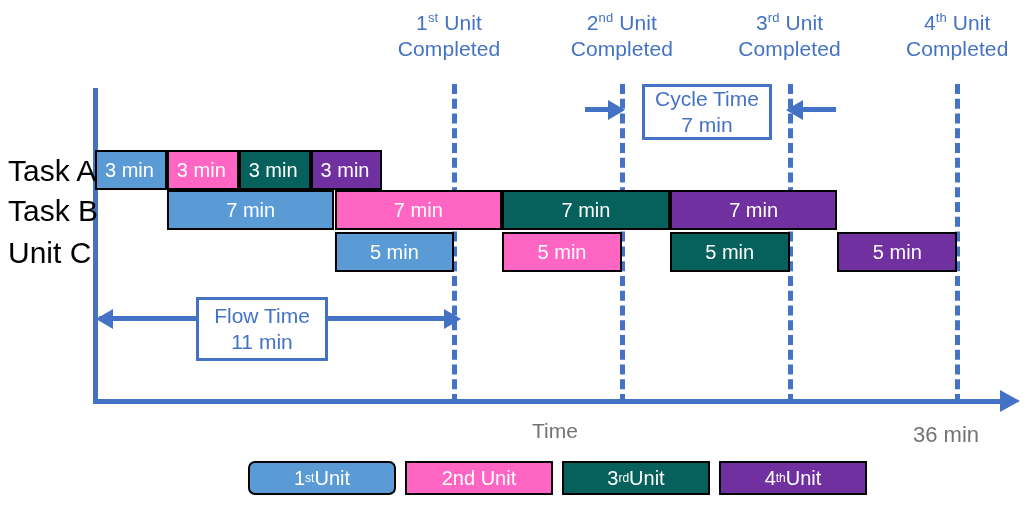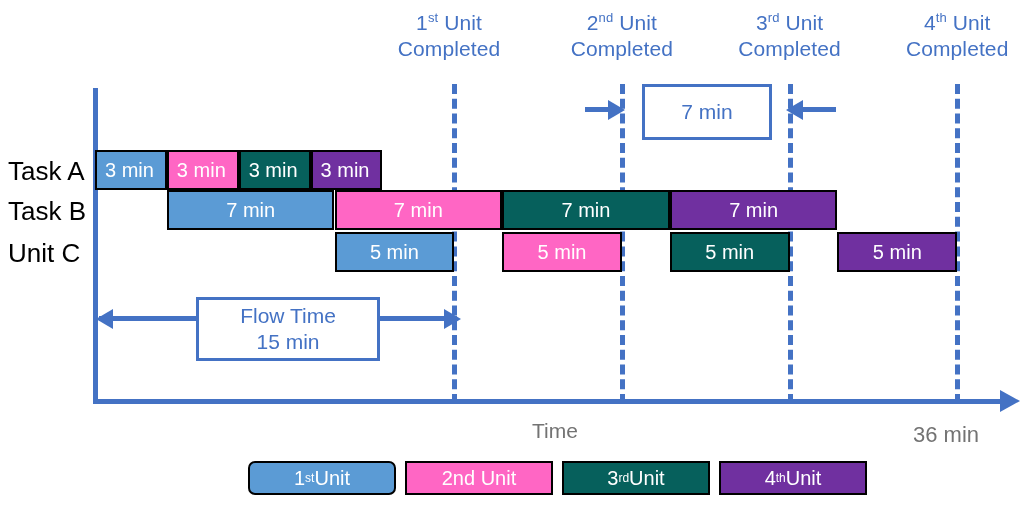"Cycle Time" span { html: none -> <span>Cycle Time</span> }
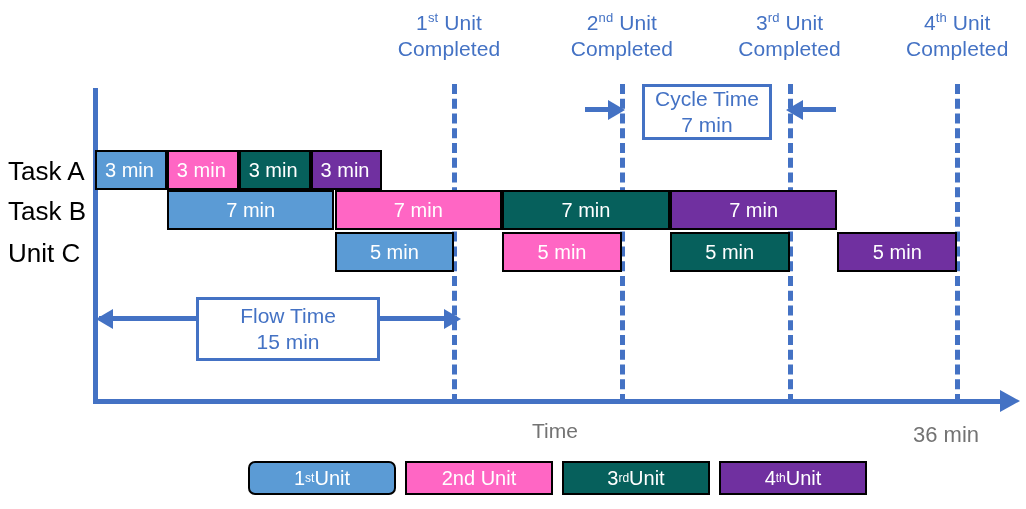"Task A" .task-label { font-size: 26px -> 30px }
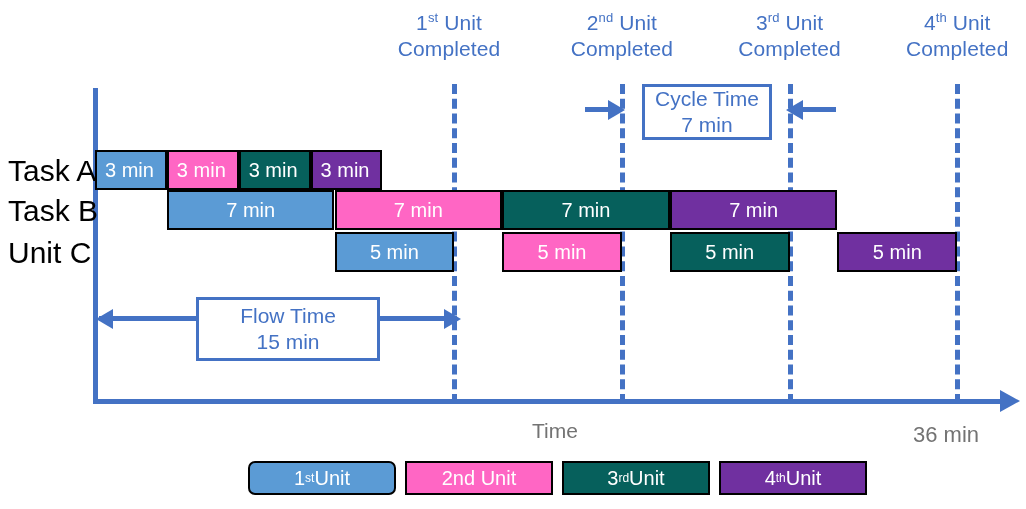"Flow Time" div.callout { width: 184px -> 132px }
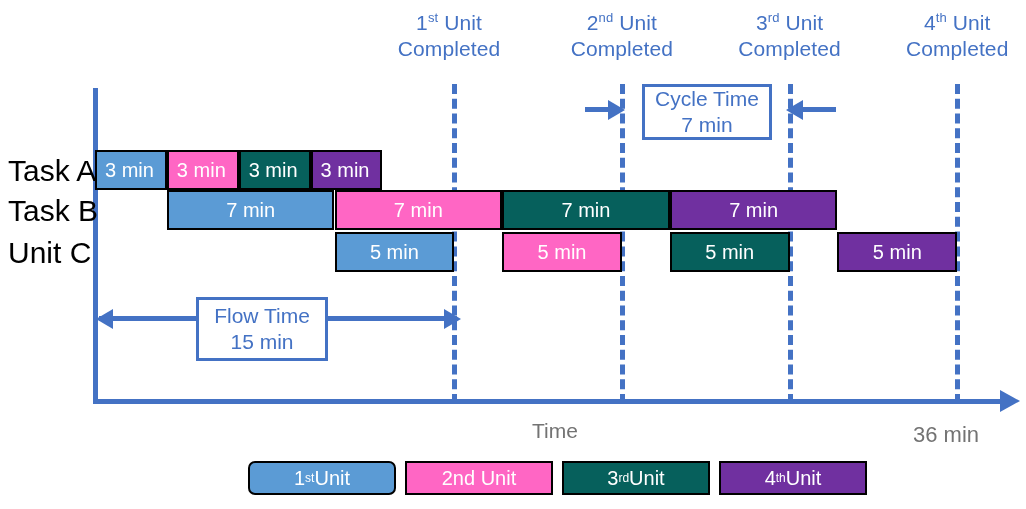"15 min" span { text: 15 -> 11 }
